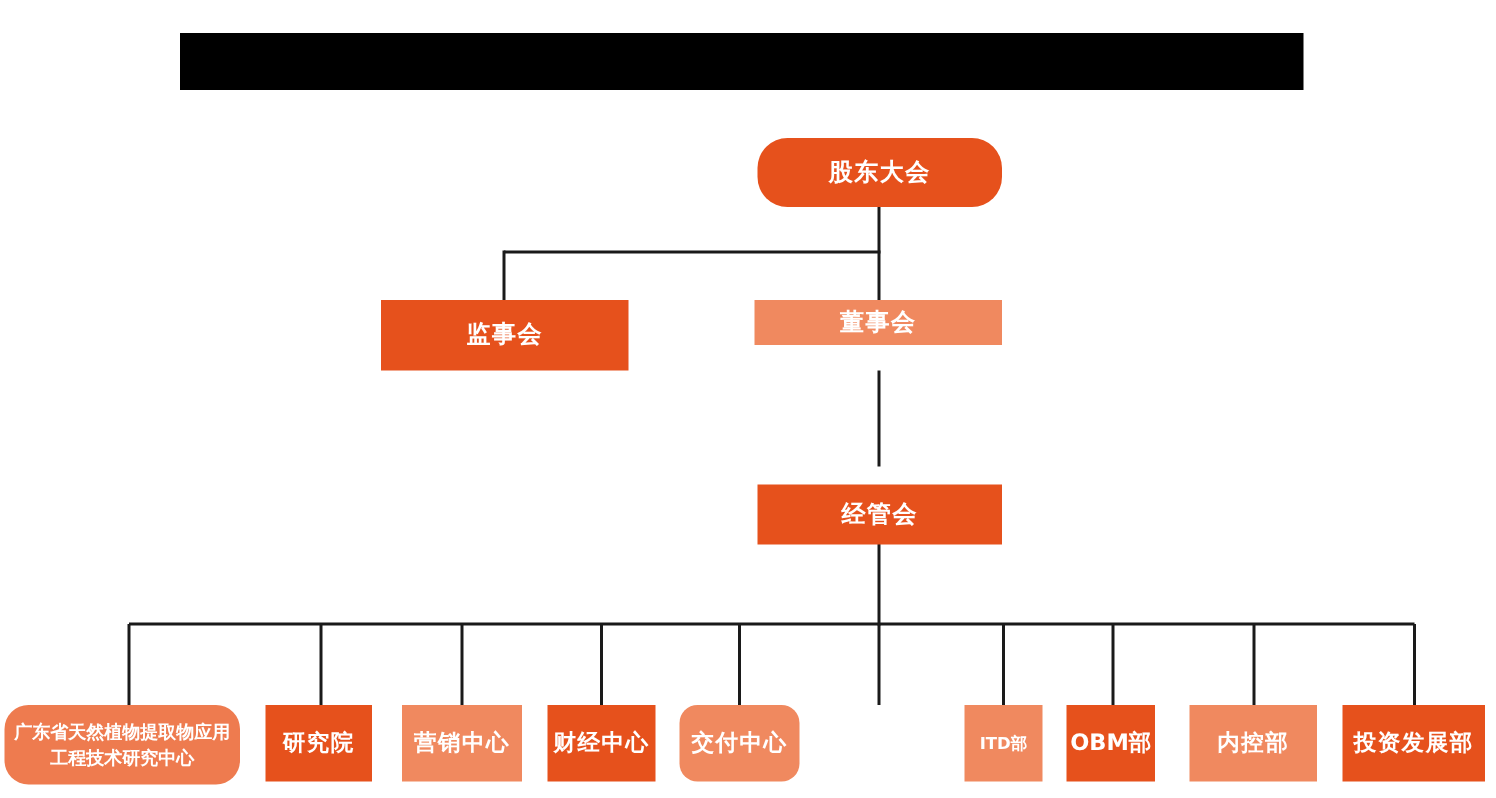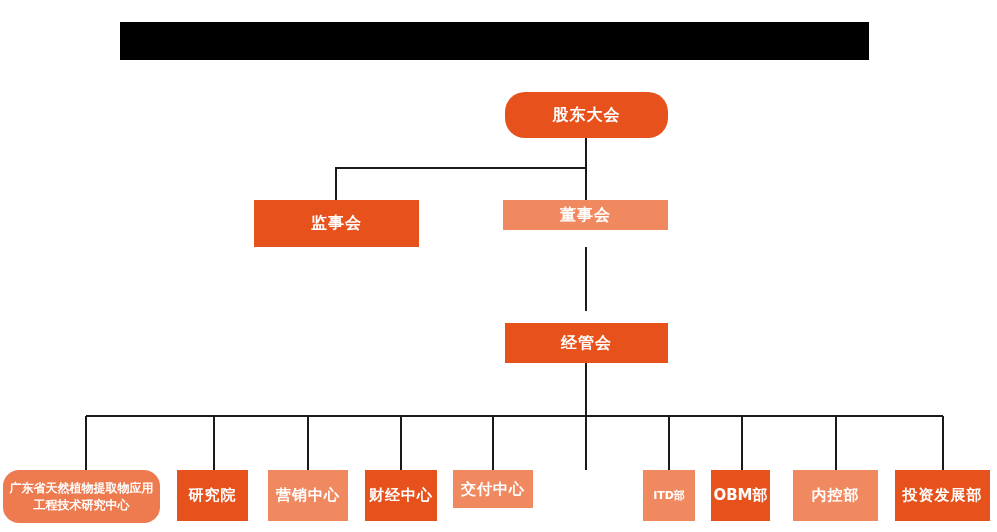"交付中心" .d5 { border-radius: none -> 12px; height: 38px -> 51px }
